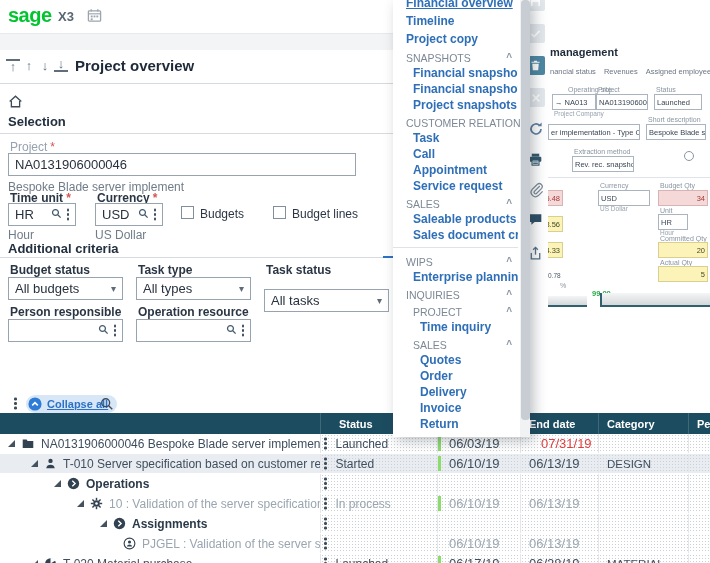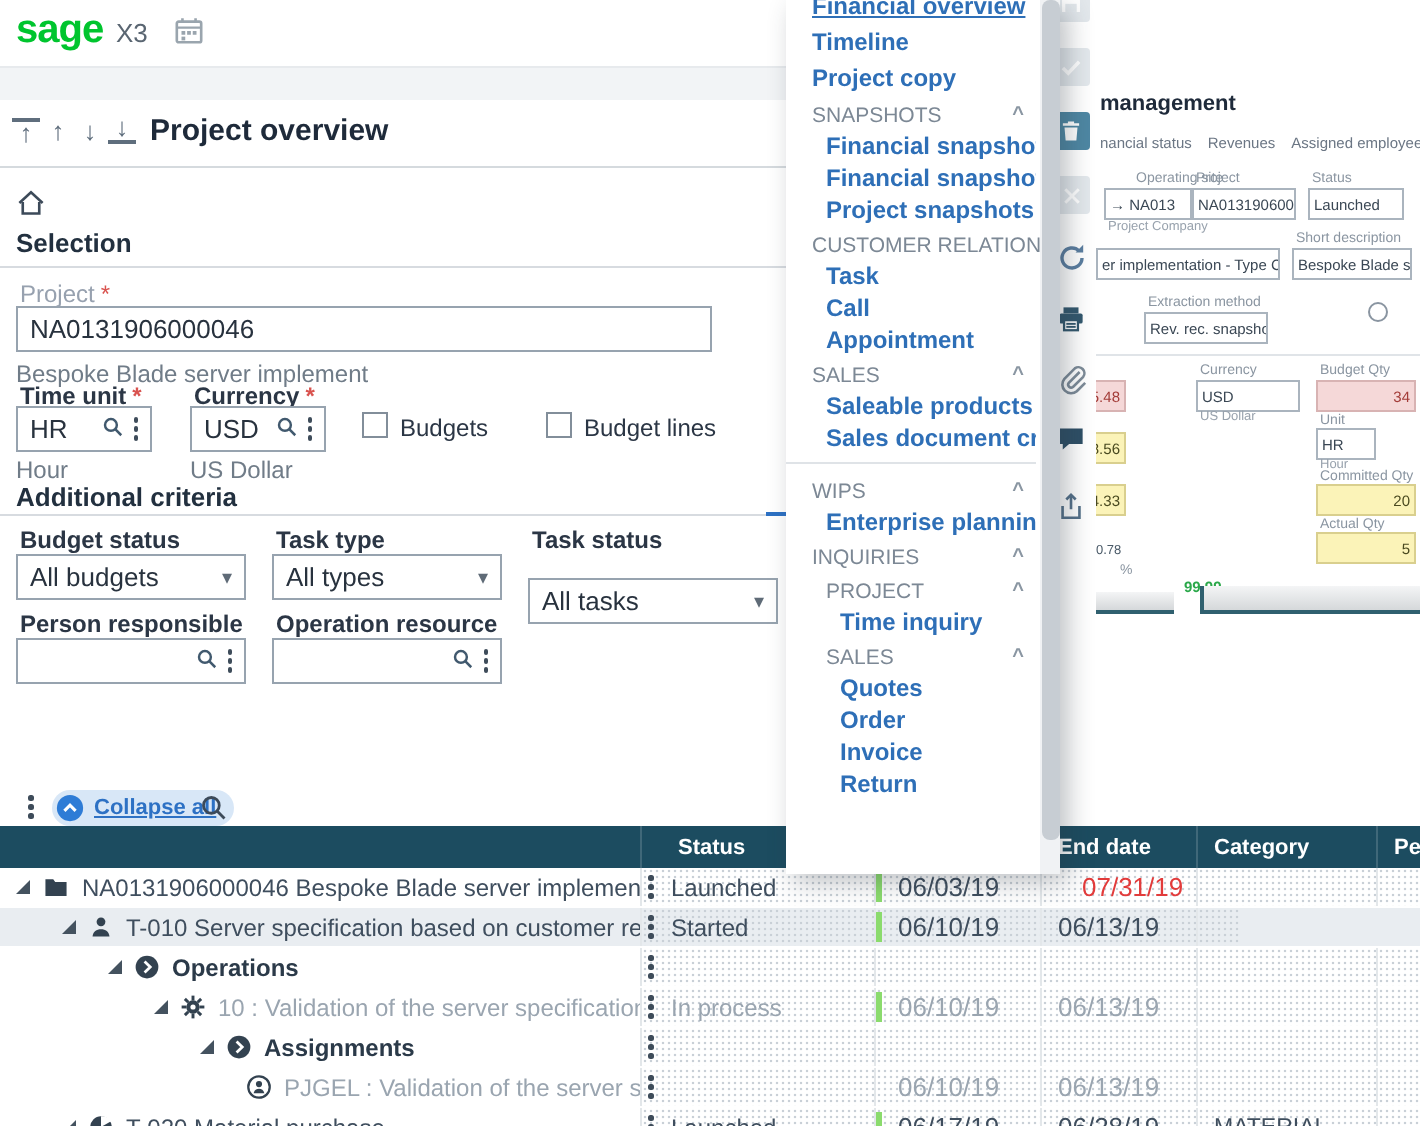"X3" .product { font-weight: normal -> bold }
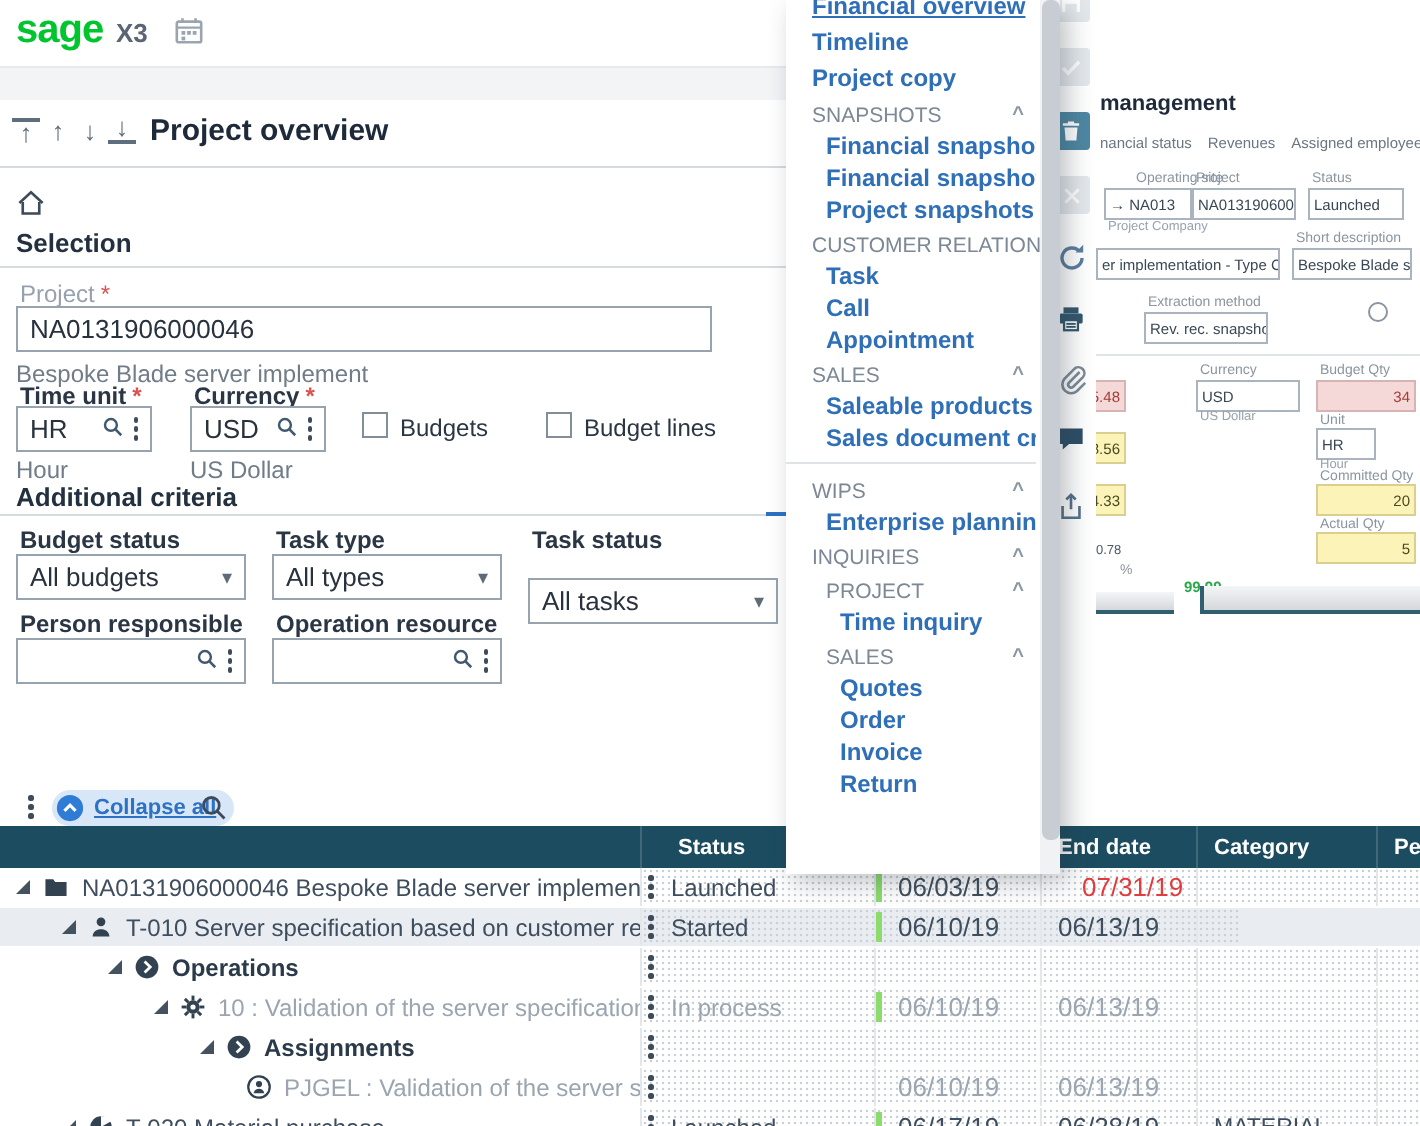"Service request" div.mi-sub { html: none -> <div><span>Service request</span></div> }
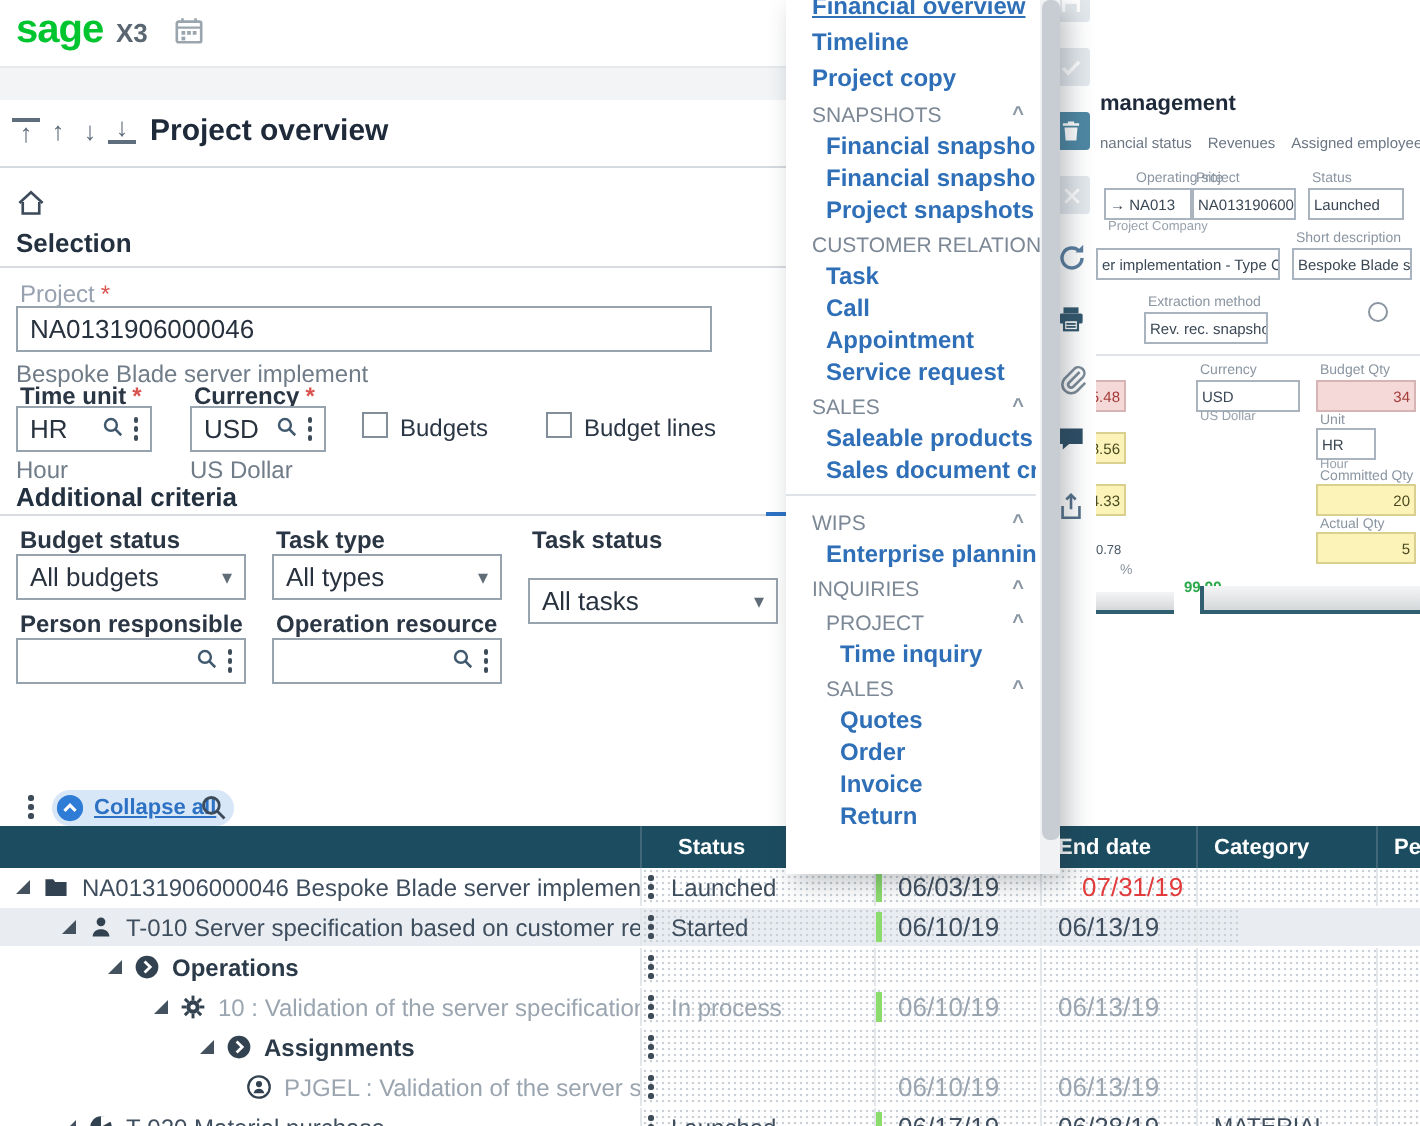"Delivery" div.mi-sub { html: none -> <div><span>Delivery</span></div> }
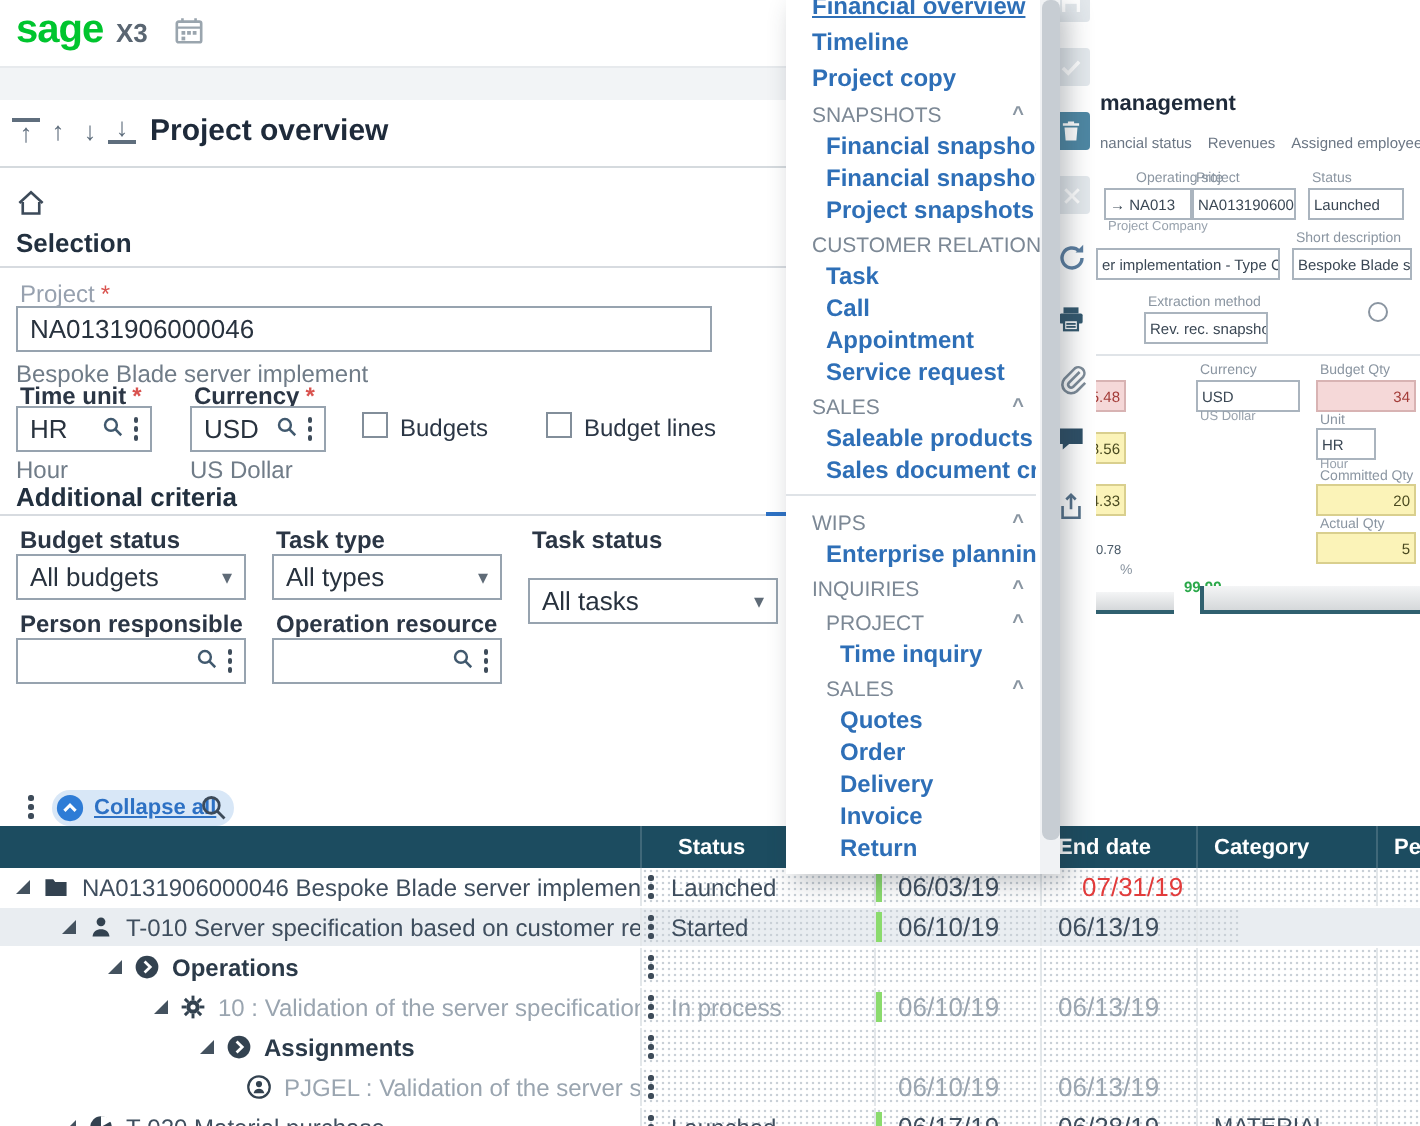"DESIGN" div.cell { html: none -> <div>DESIGN</div> }
